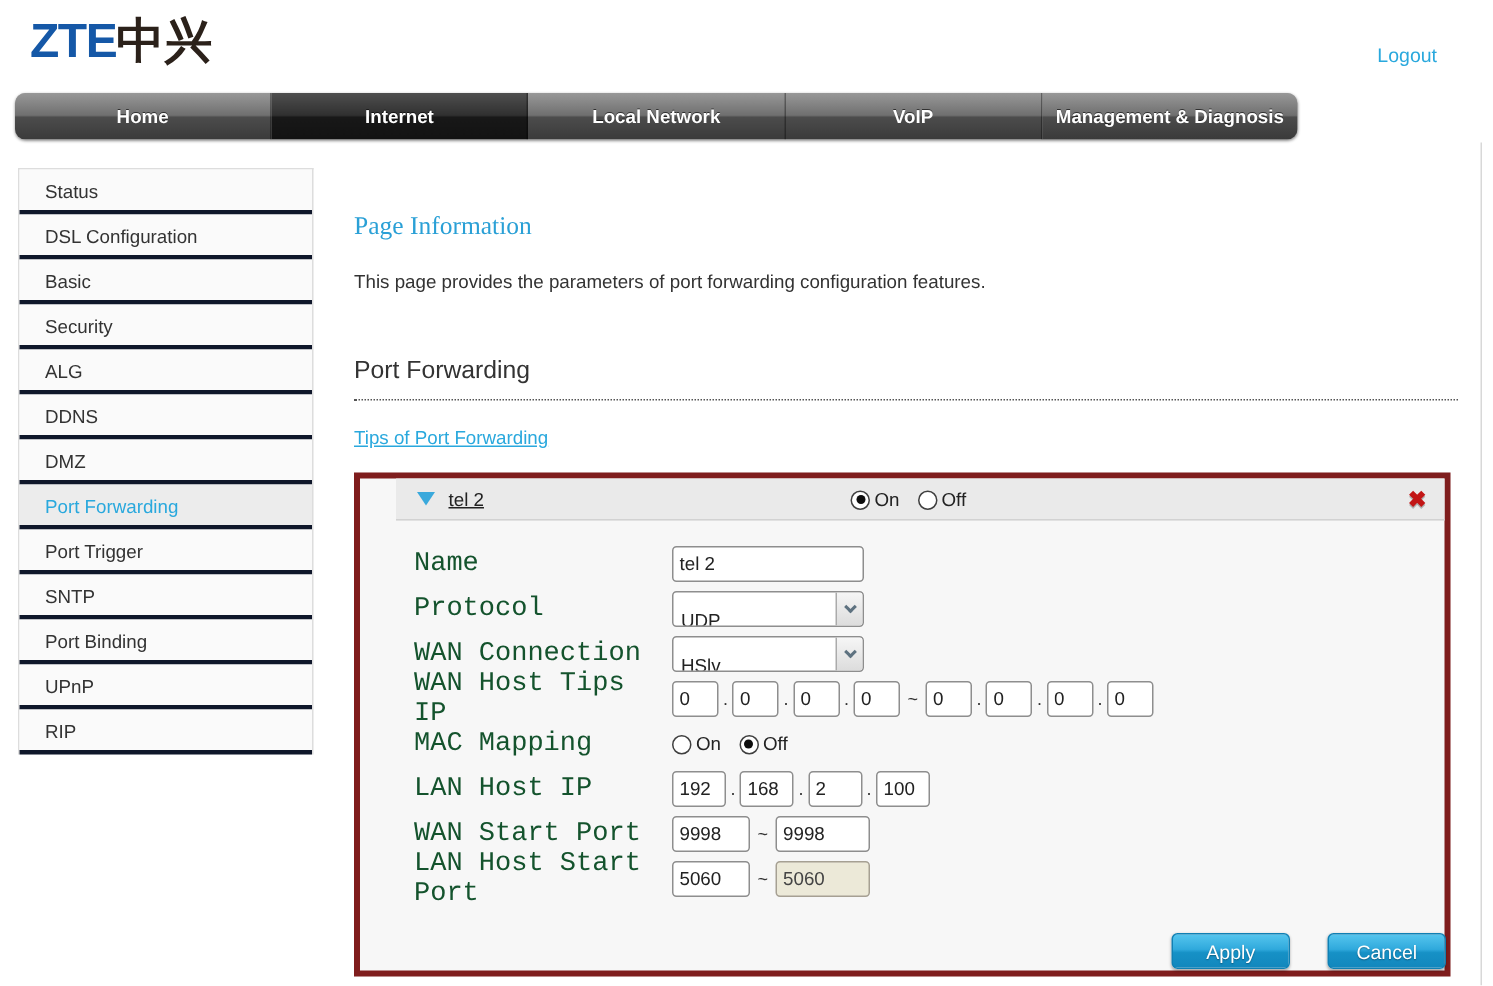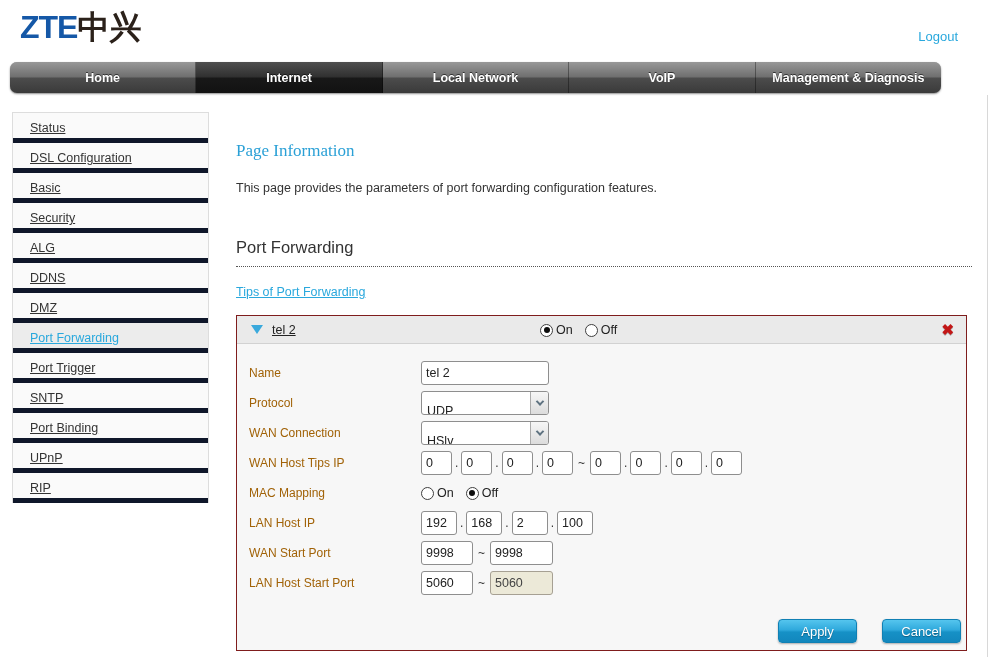"Home" .navbar { width: 931px -> 855px }
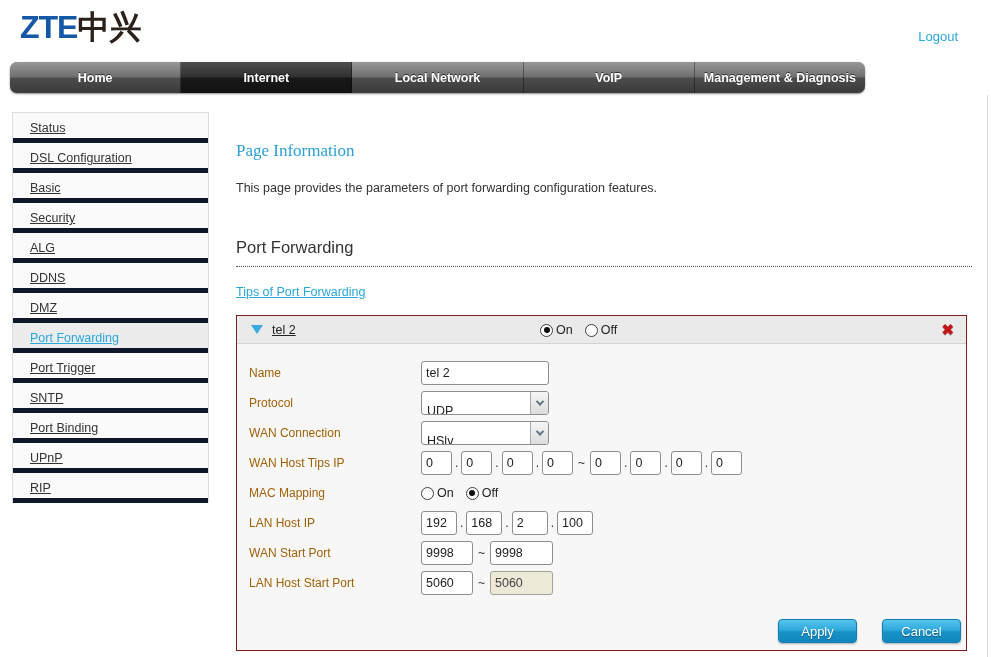"Status" .side-item { border-bottom: 5px solid #0f172a -> 3px solid #0f172a; text-decoration: underline -> none }
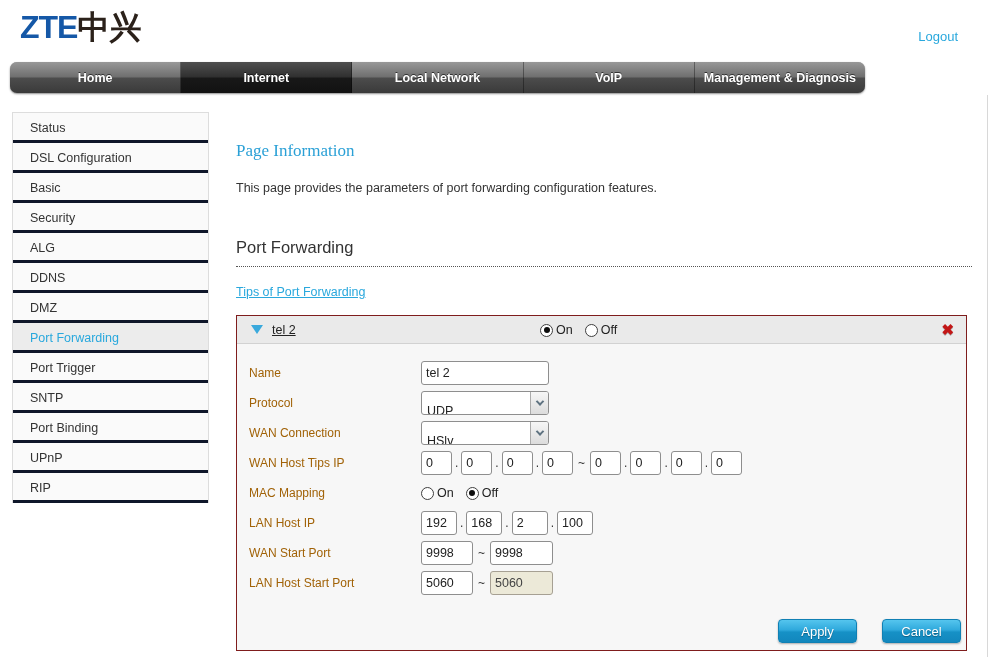"tel 2" .panel { border: 1px solid #7f1d1d -> 4px solid #7f1d1d; padding-left: none -> 24px }
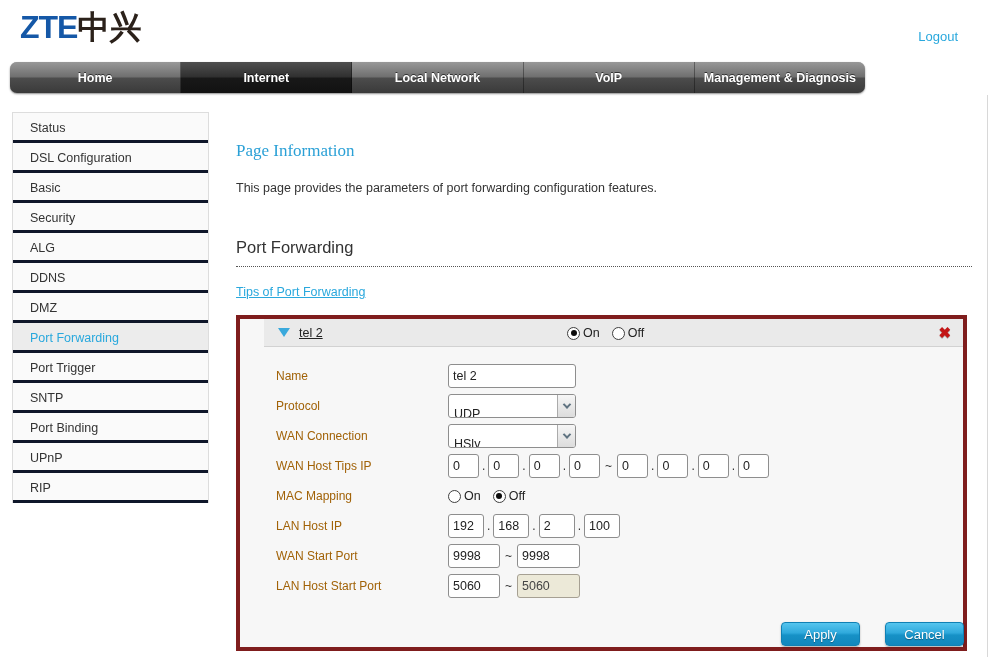"Name" .flabel { color: #a16207 -> #14532d; font-family: none -> Liberation Mono, monospace; font-size: 12px -> 18px }
